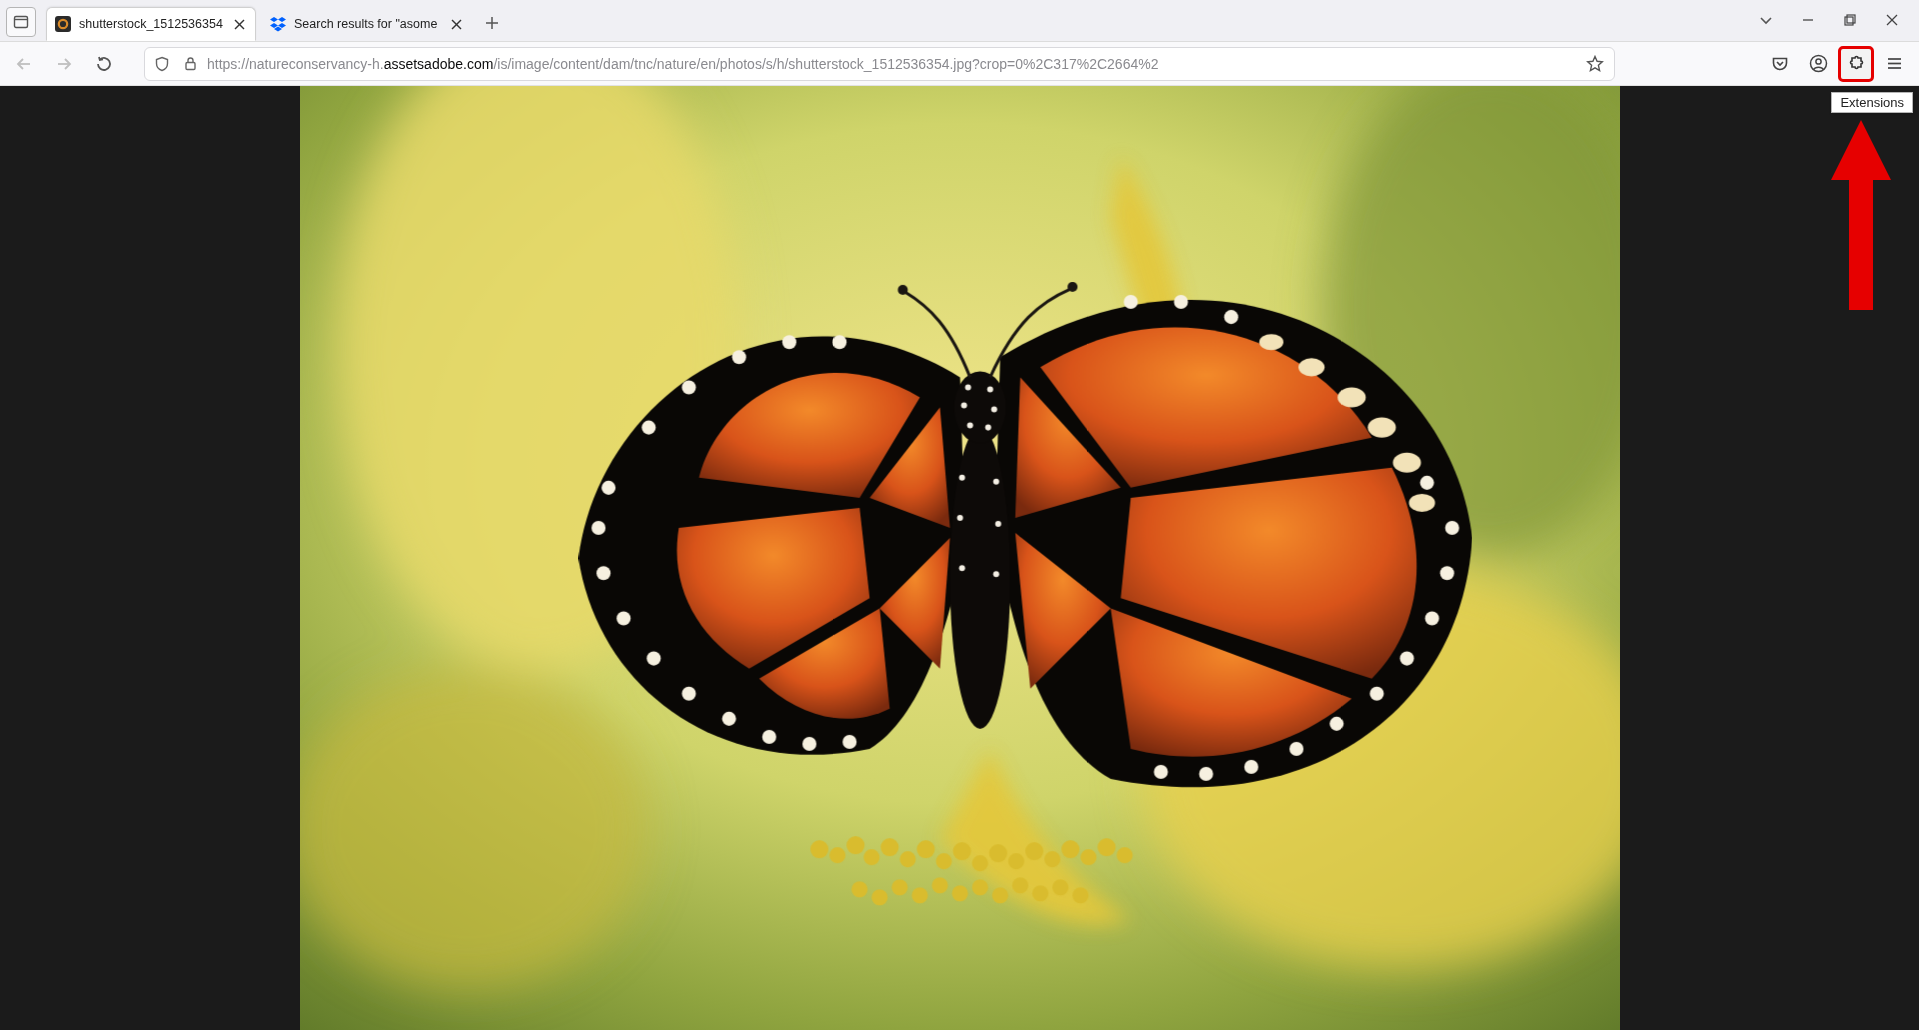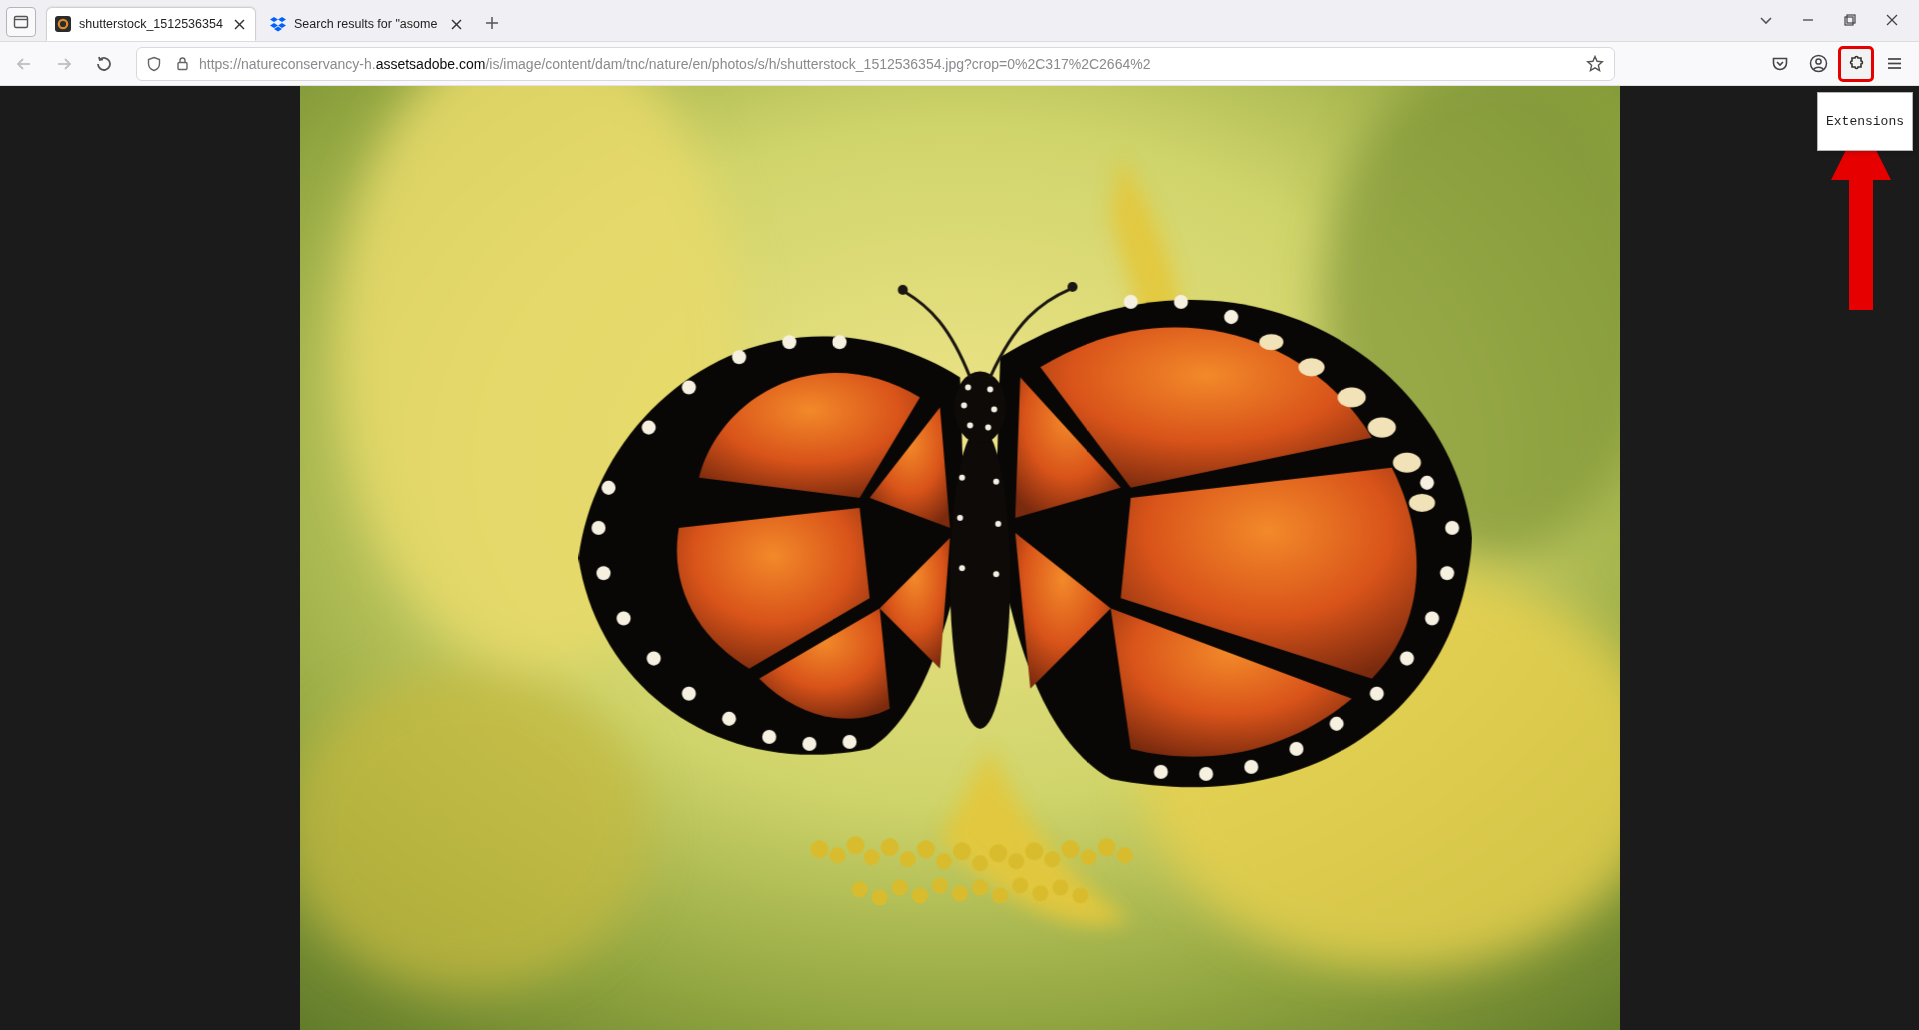"https://natureconservancy-h.assetsadobe." .urlbar { margin: 0 140px 0 8px -> 0 140px 0 16px }
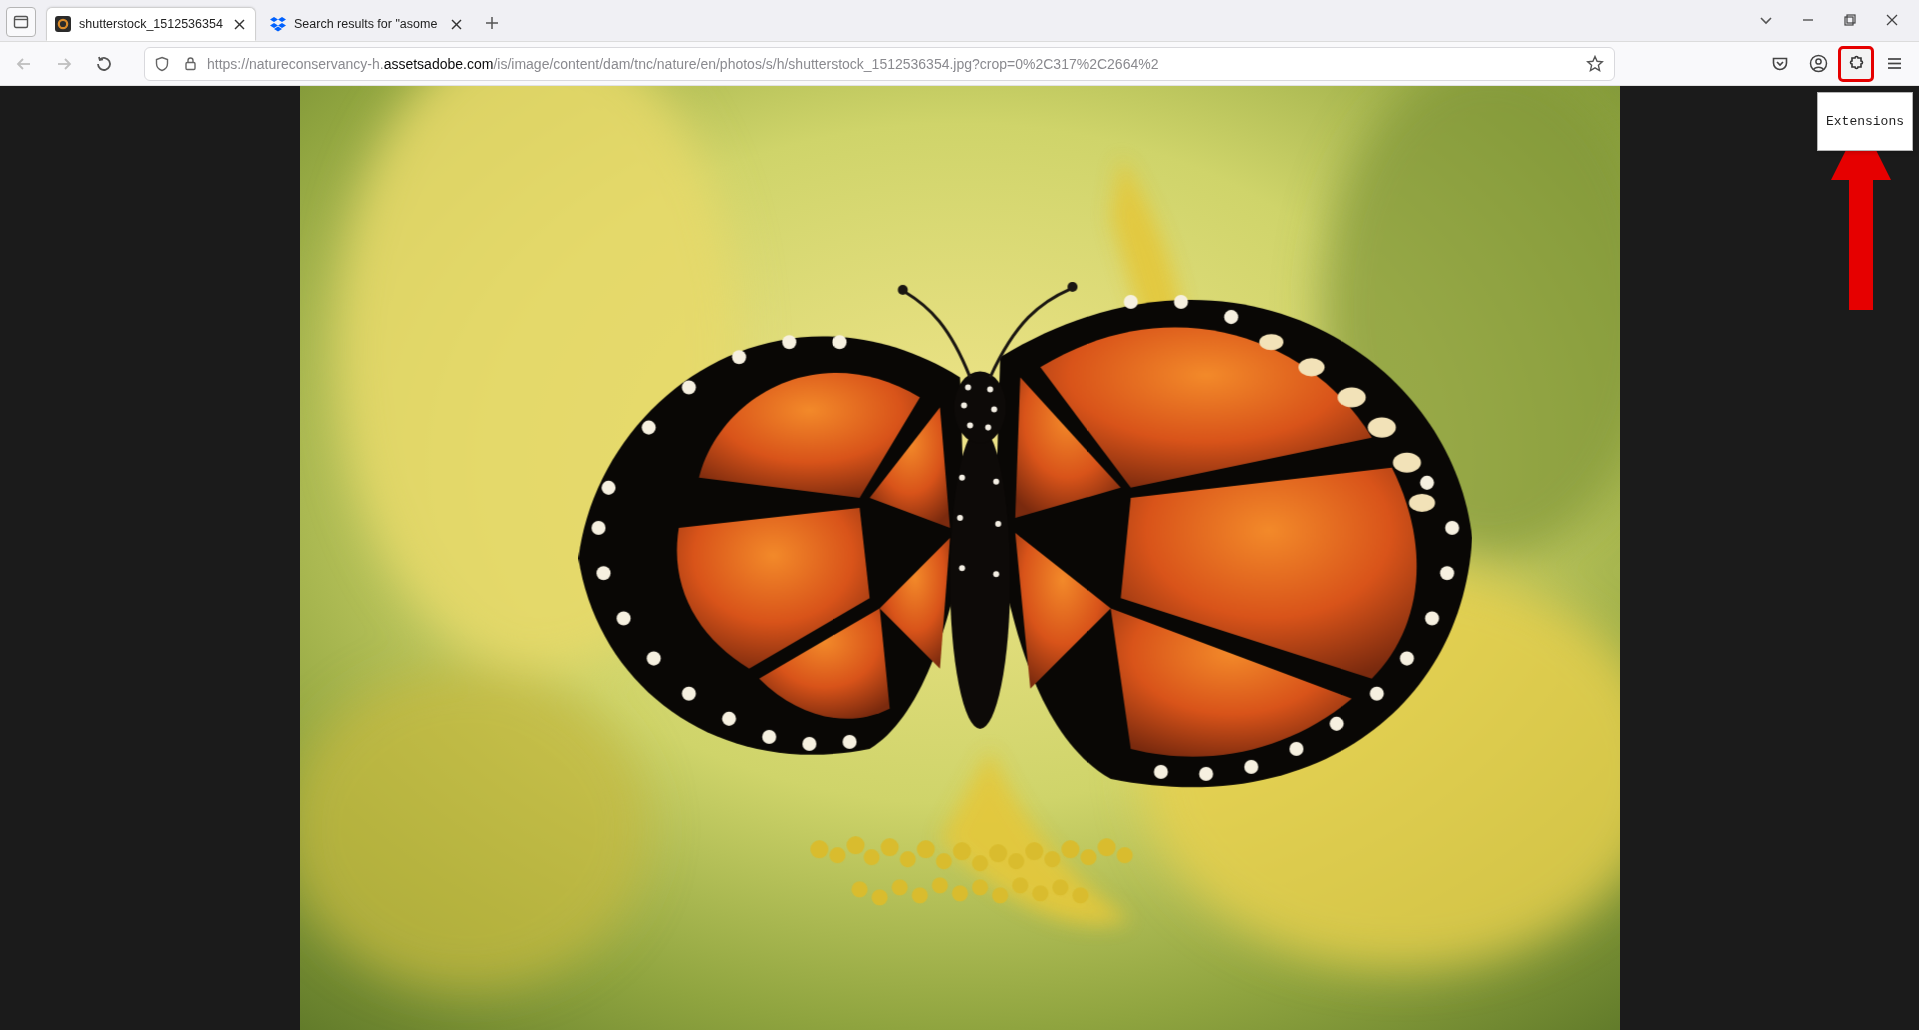"Extensions" .tooltip { font-family: Liberation Mono, monospace -> none; padding: 21px 8px -> 2px 8px }
